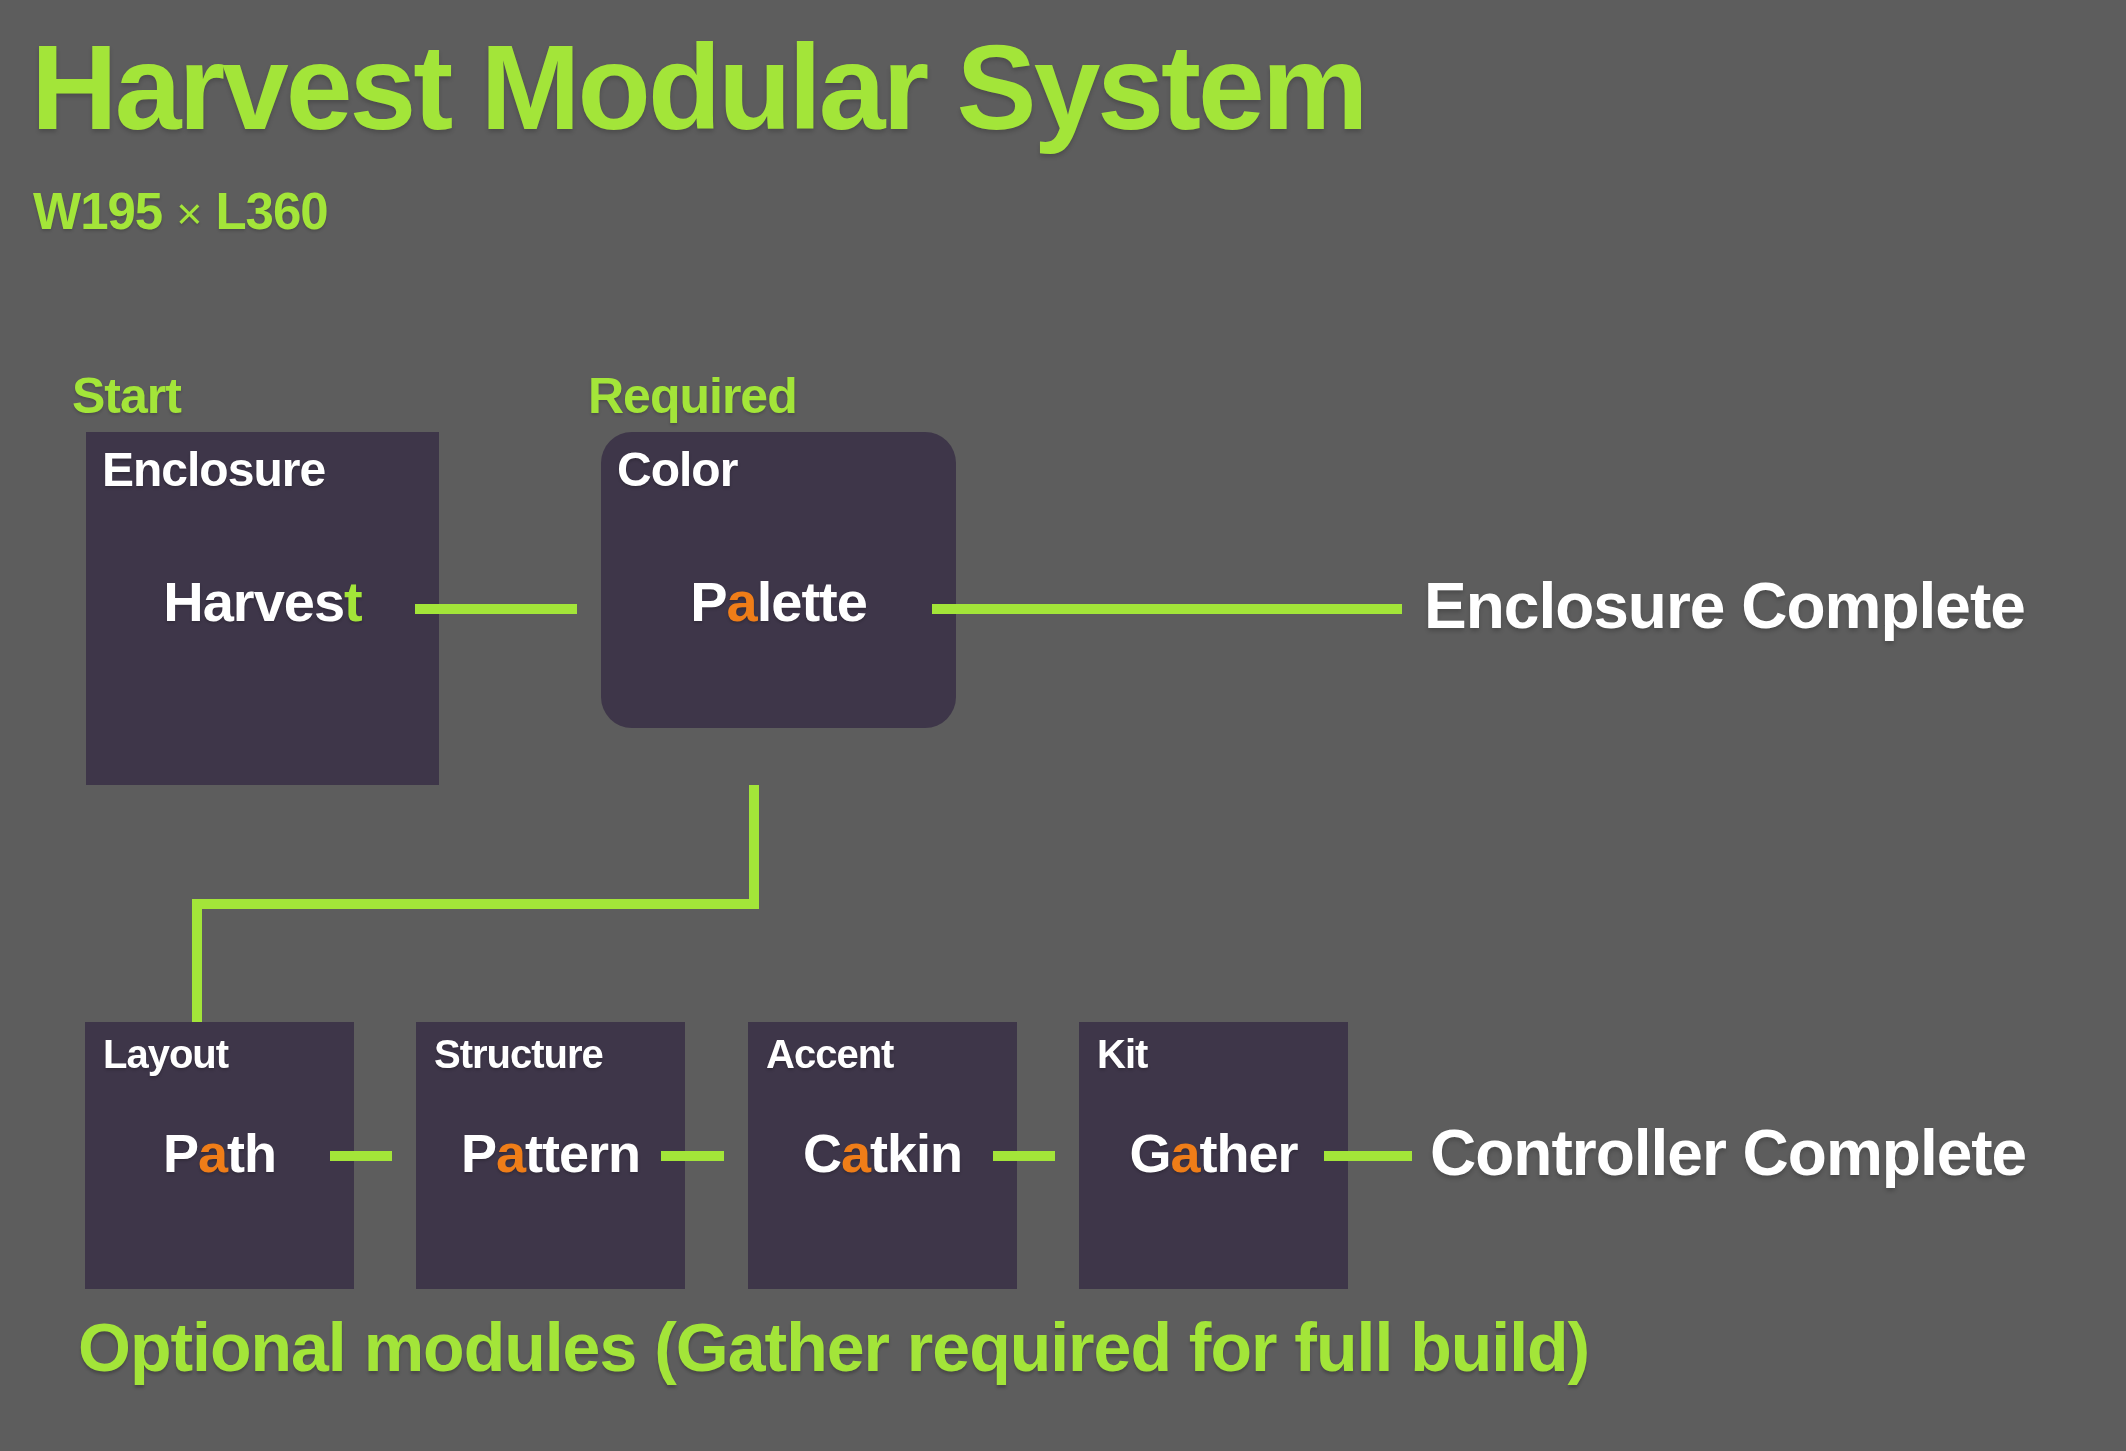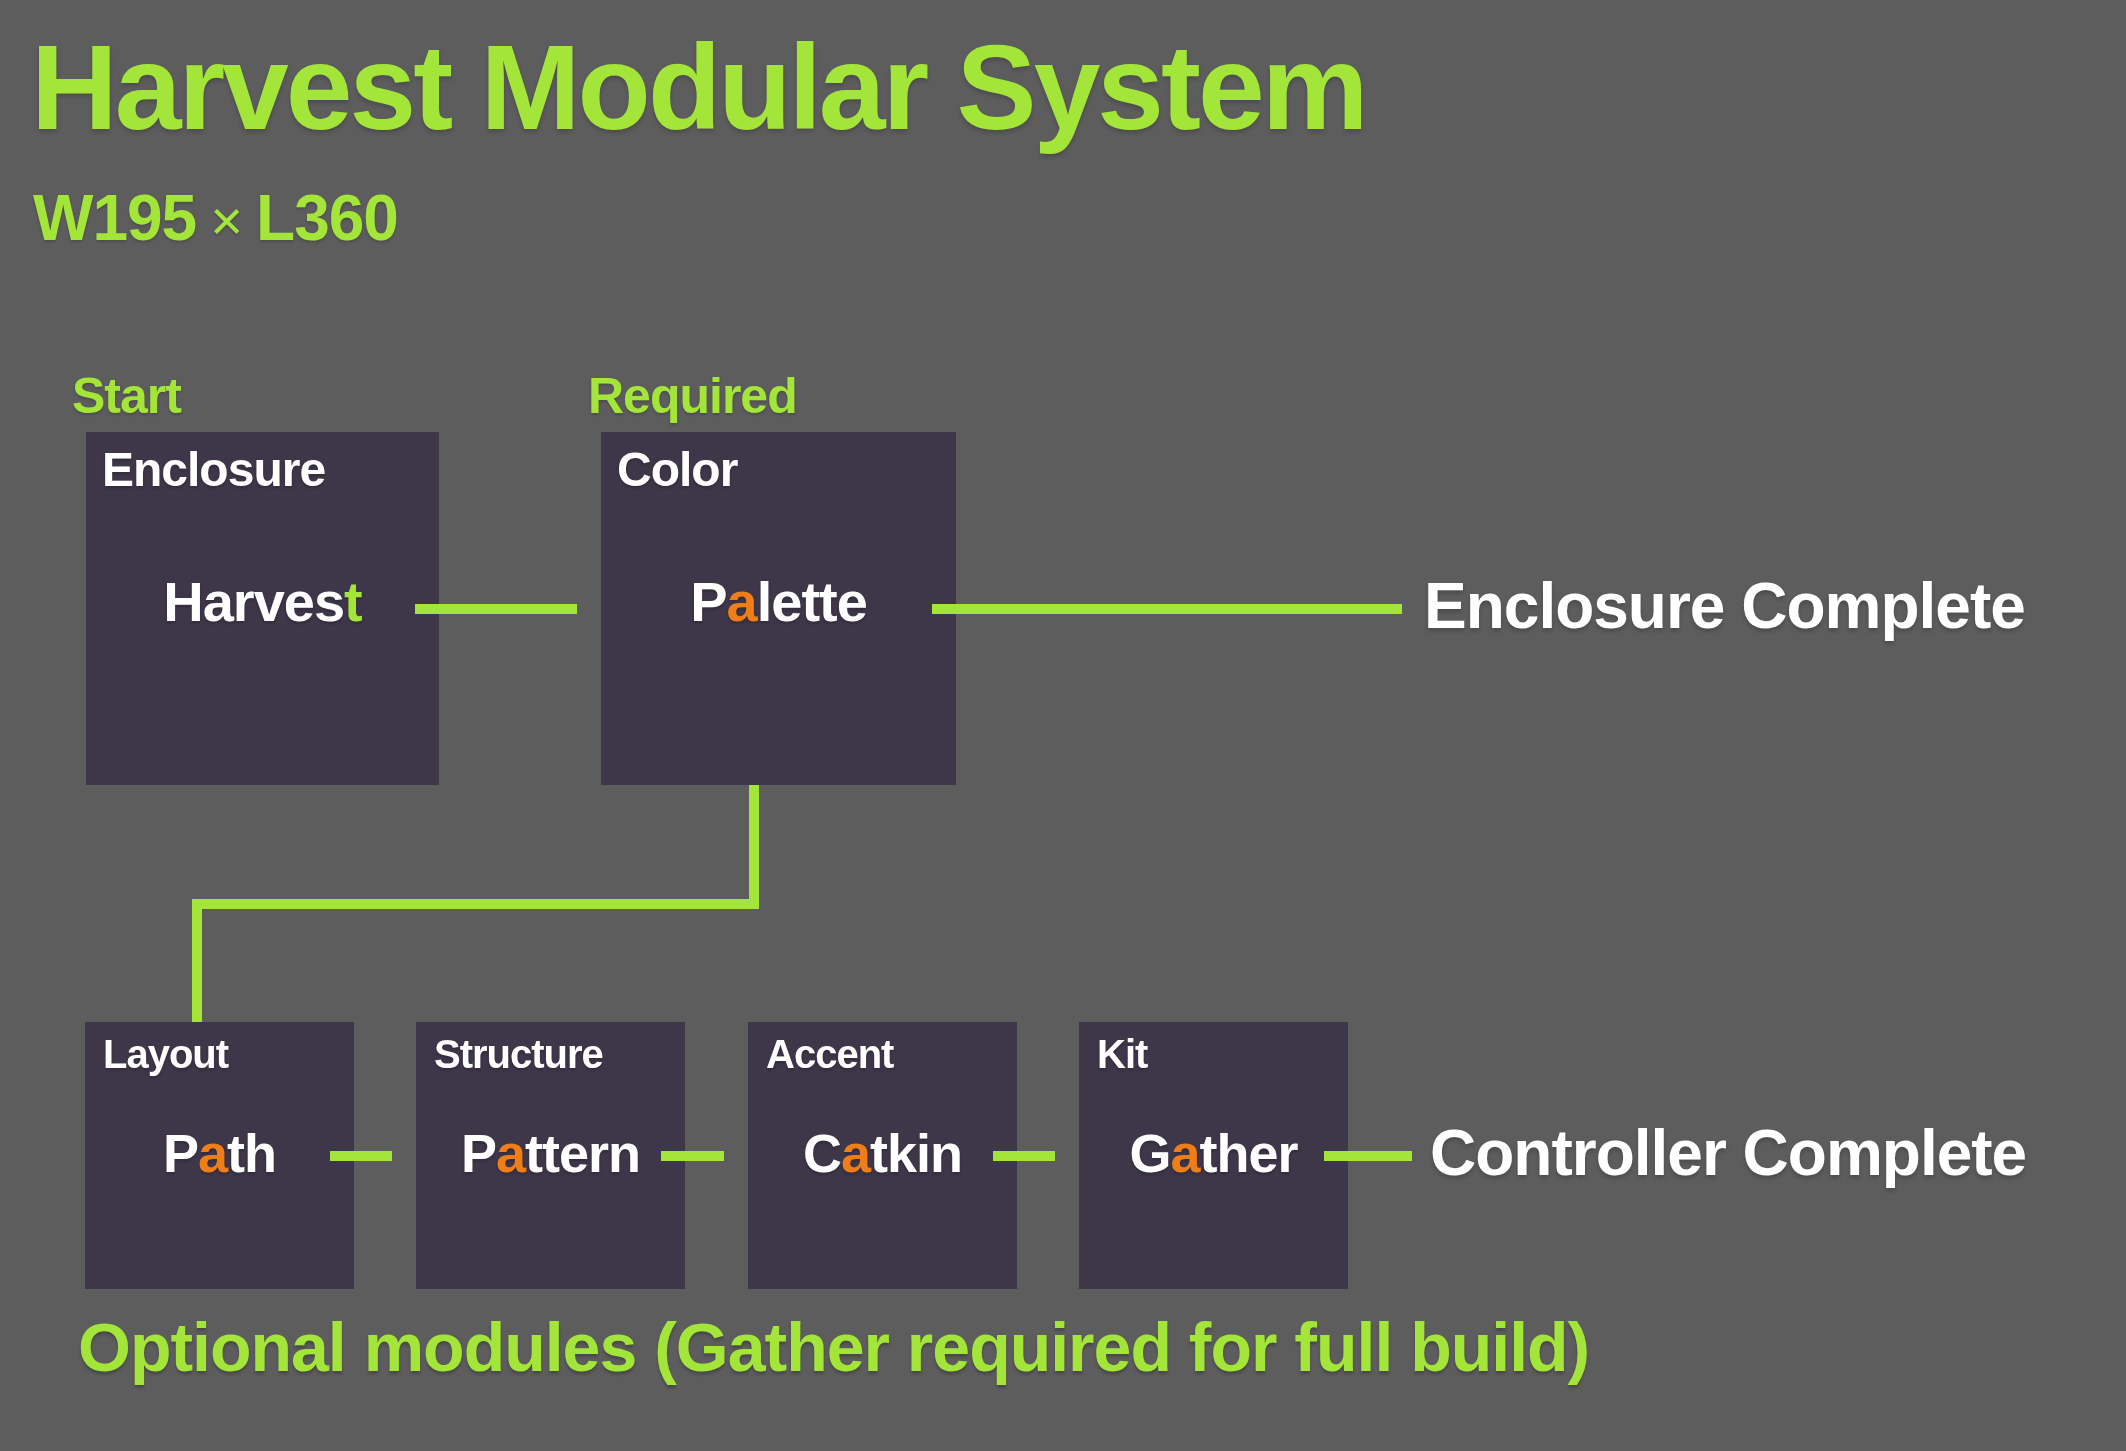"W195 × L360" .subtitle { font-size: 64px -> 51px }
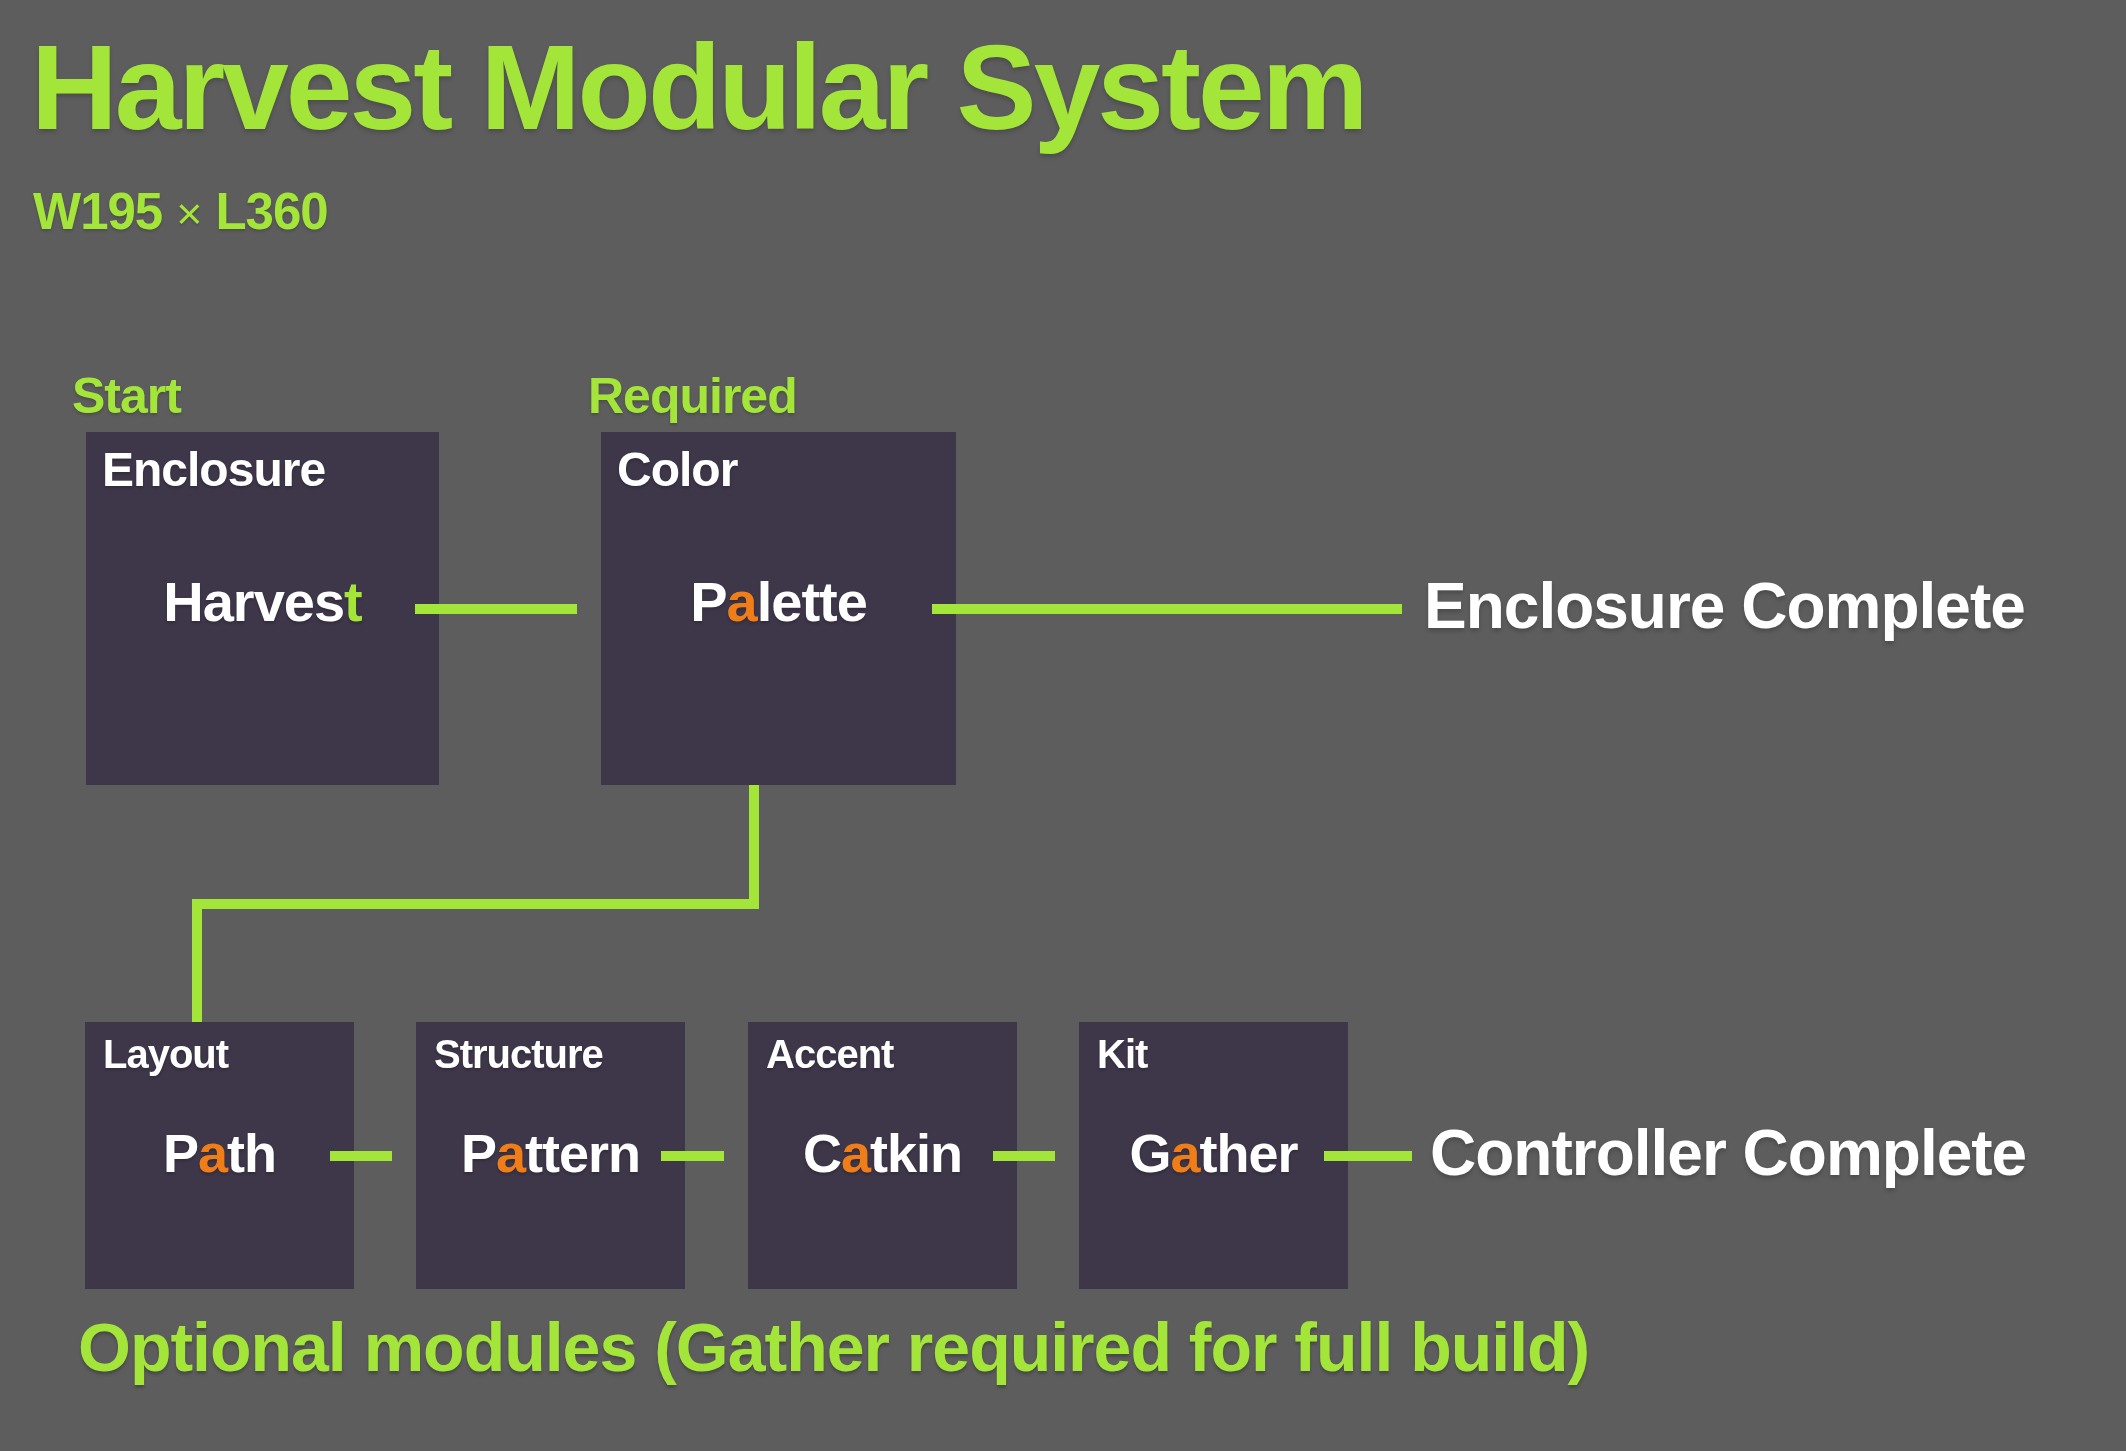"Color" div.module-box { border-radius: none -> 31px; height: 353px -> 296px }
